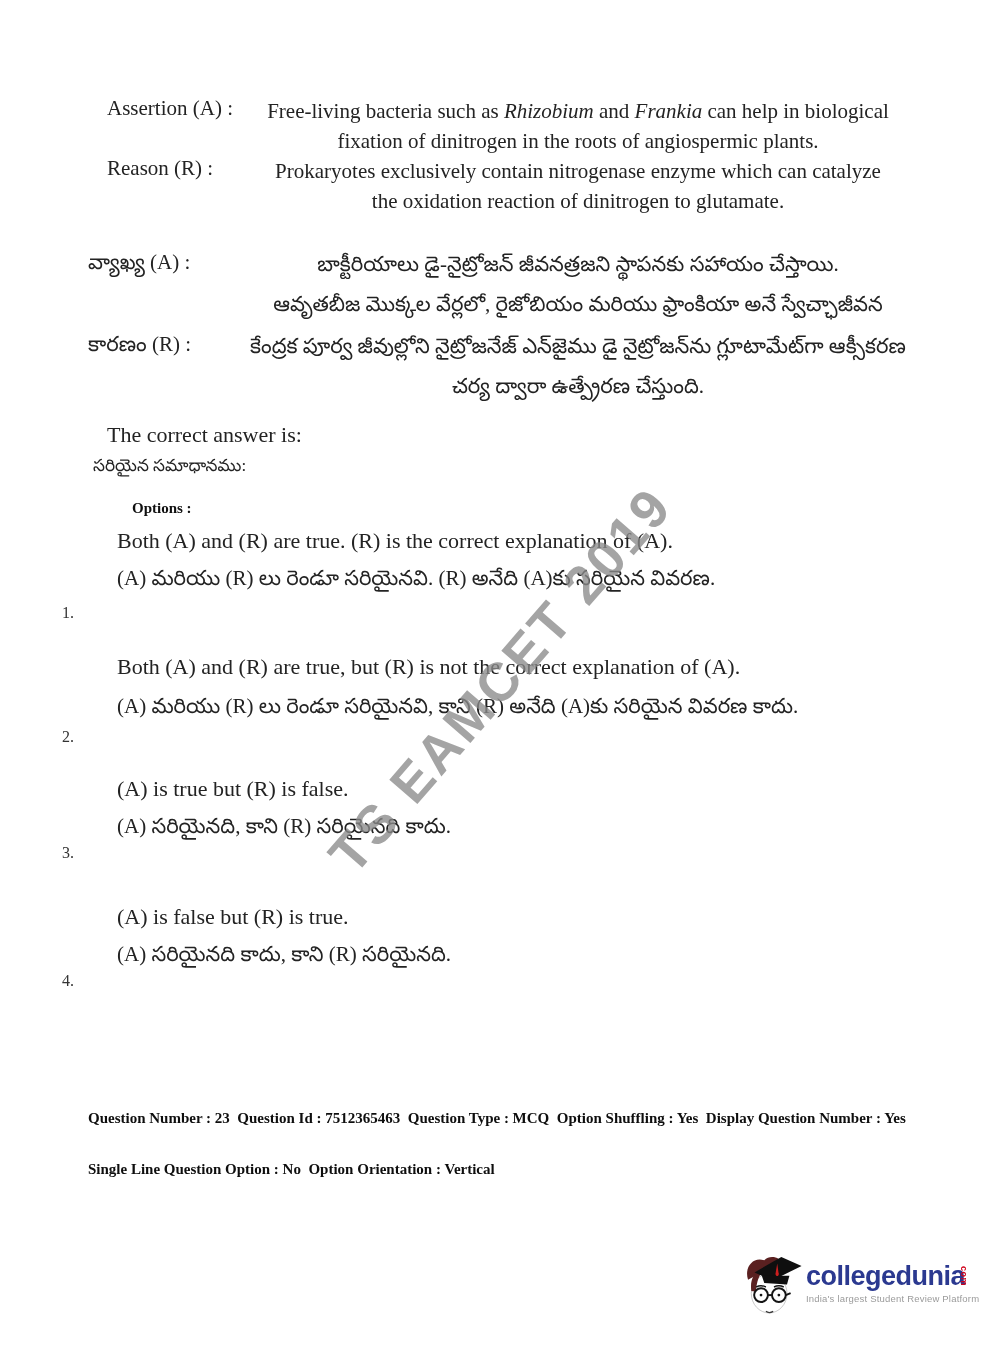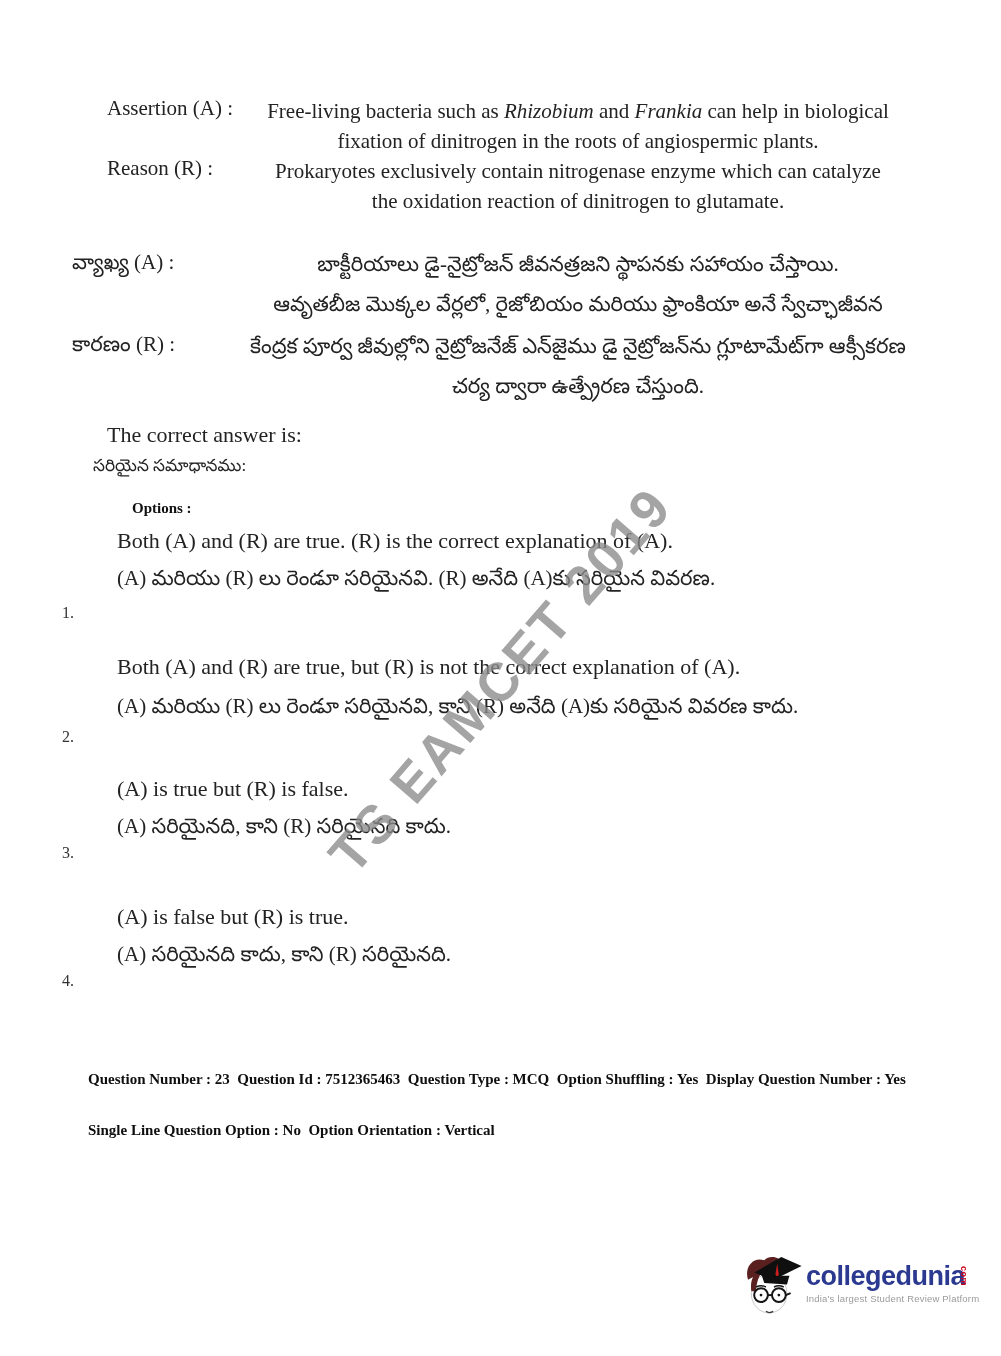"వ్యాఖ్య (A) :" .row-label.te { left: 72px -> 88px }
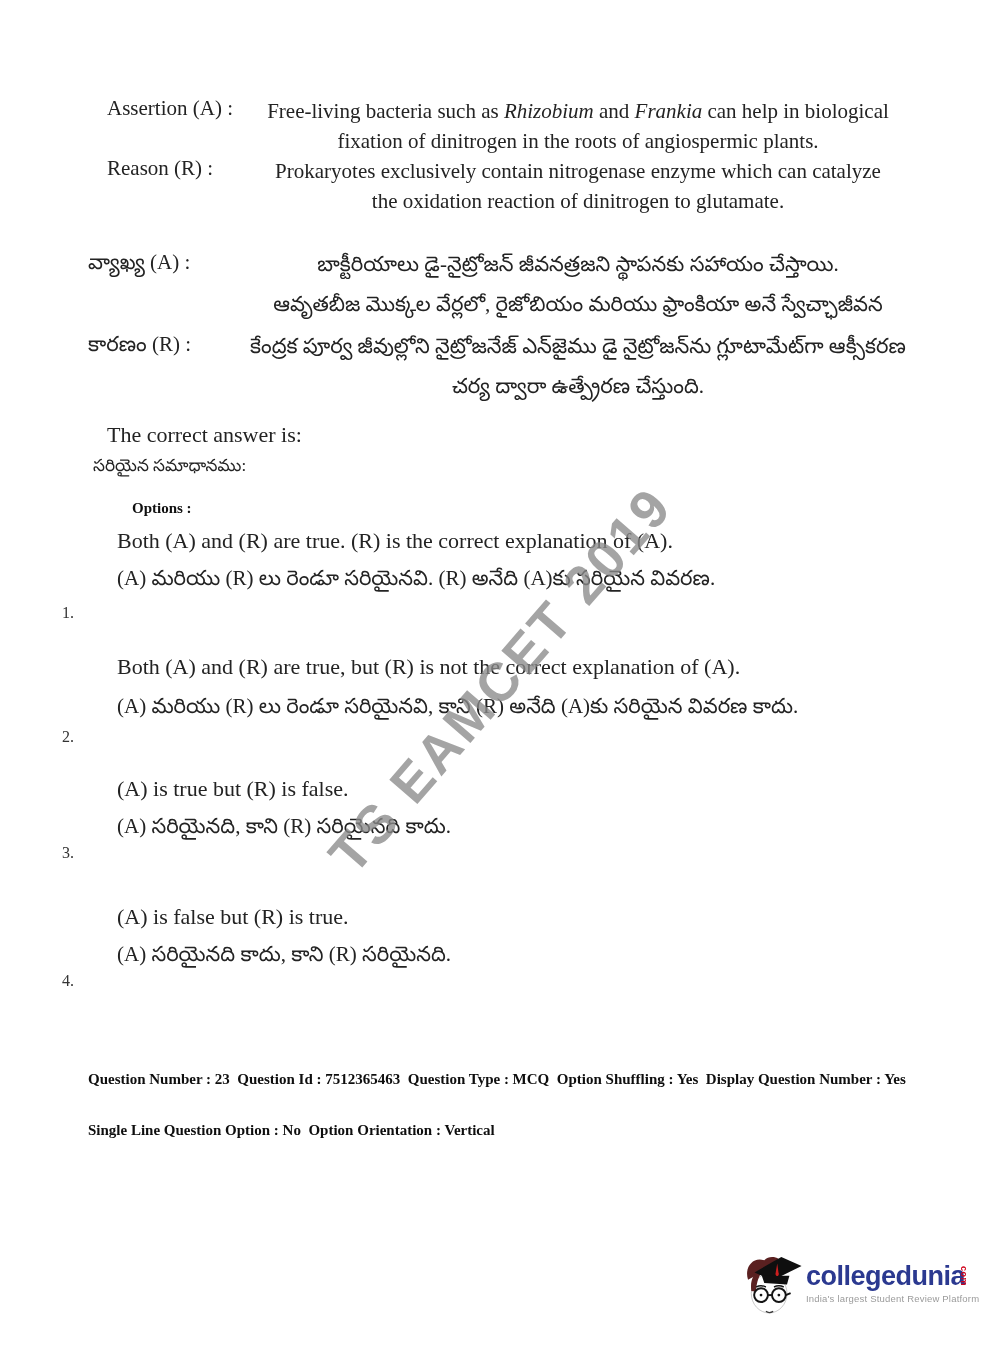"Question Number : 23 Question" .footer-meta { top: 1037px -> 1076px }
